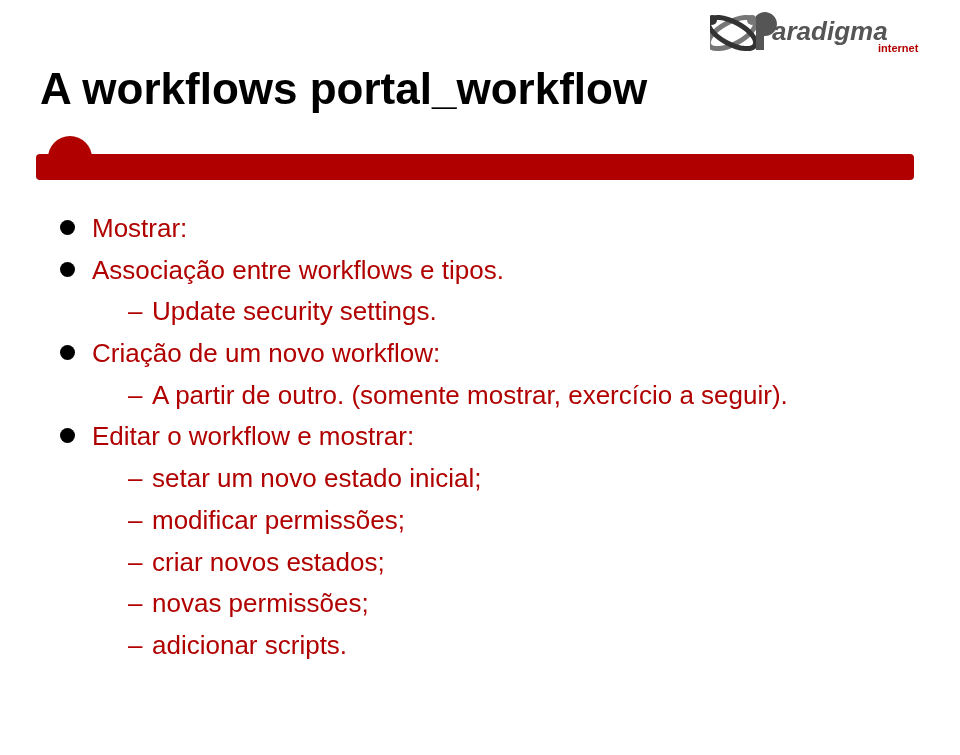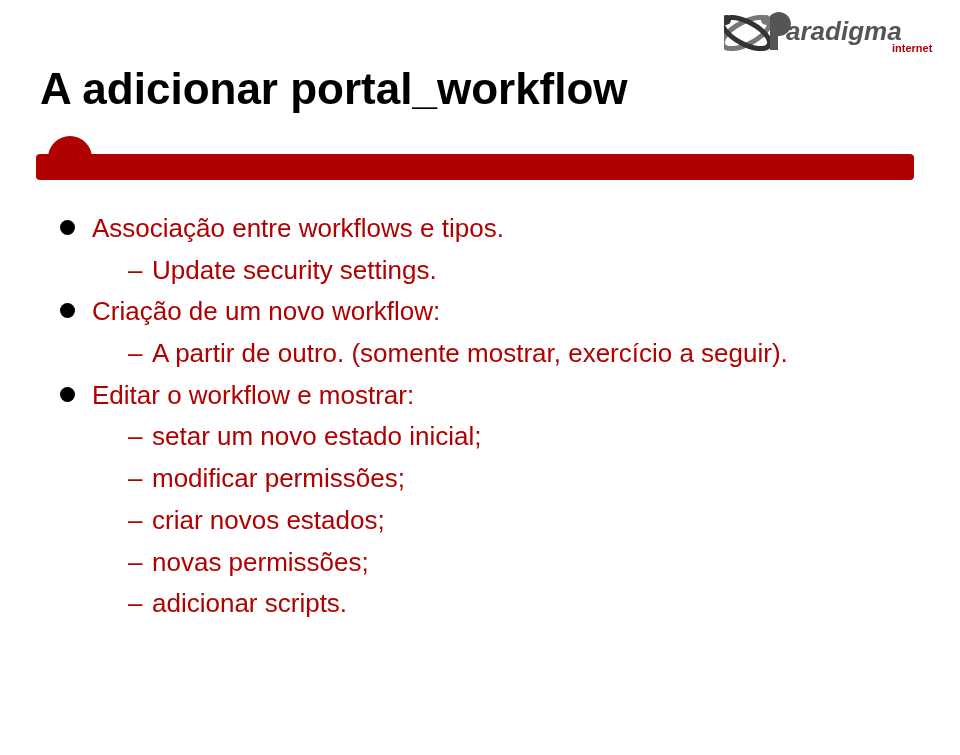"aradigma" .logo { right: 16px -> 30px }
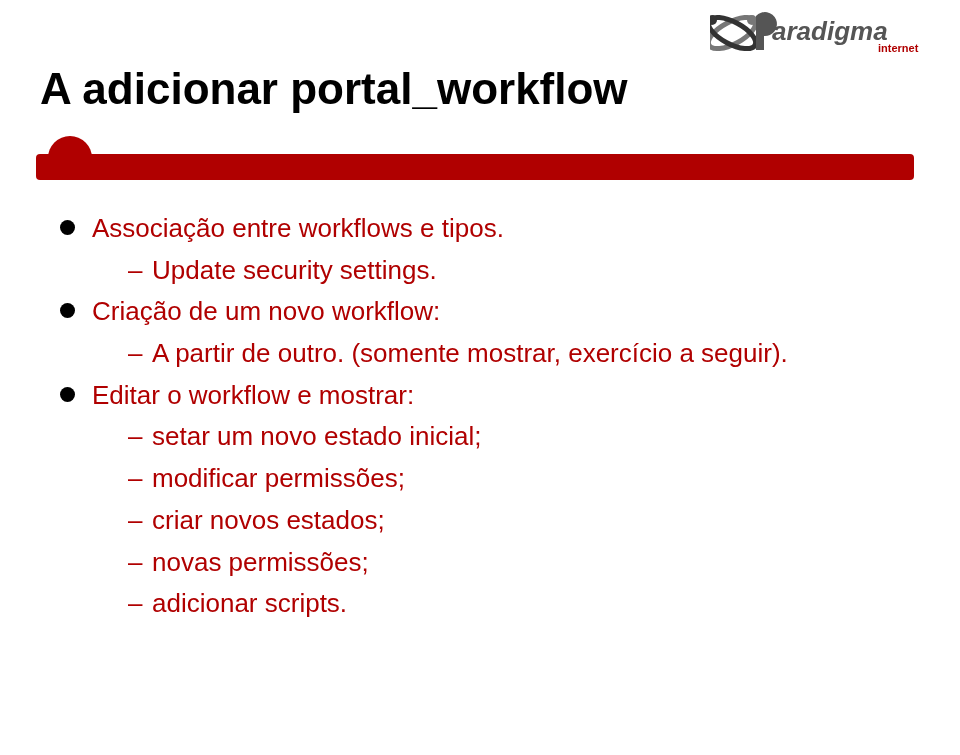"A adicionar portal_workflow" div.title { text: adicionar -> workflows }
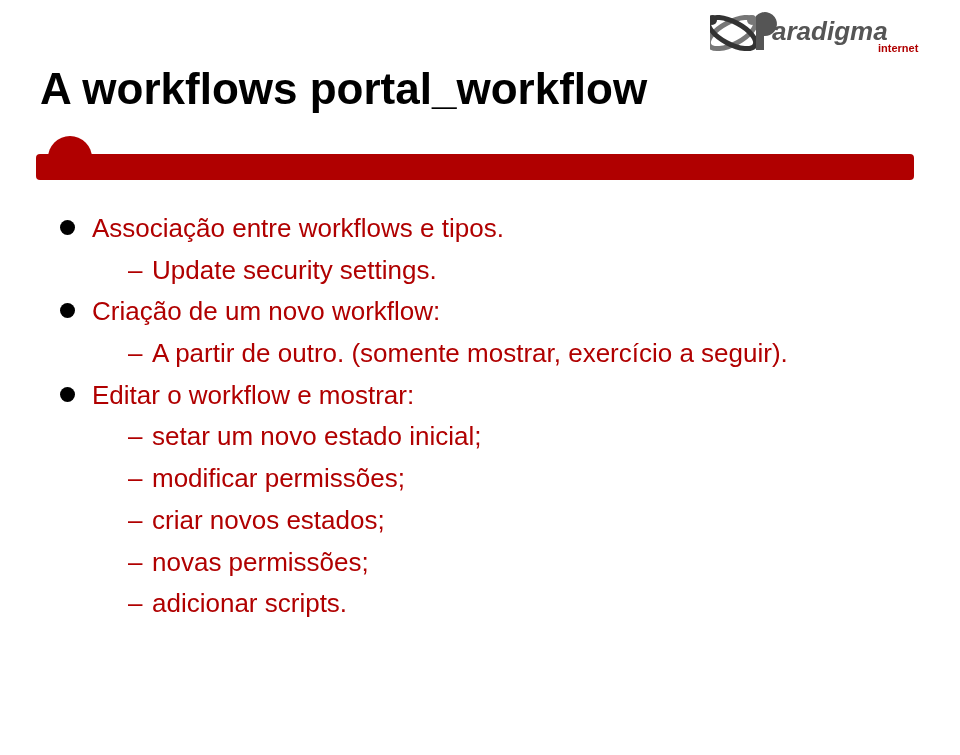"Mostrar:" li { html: none -> <li> <span>Mostrar:</span> </li> }
